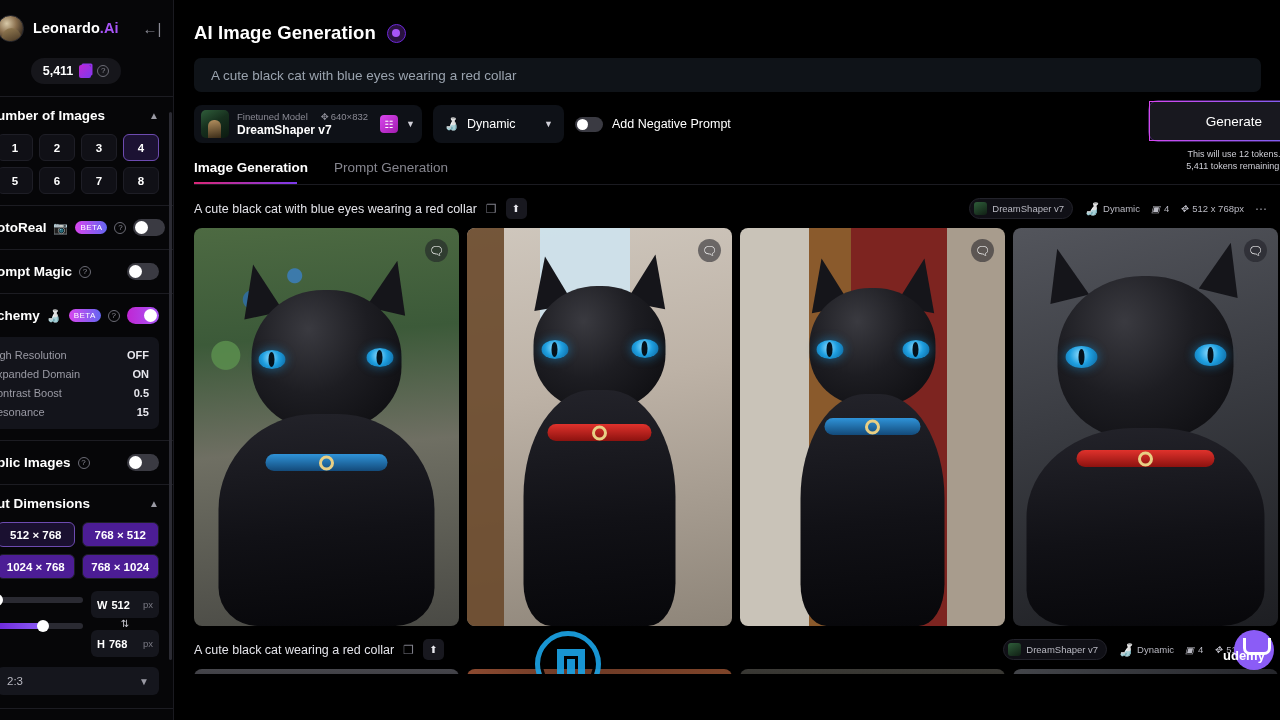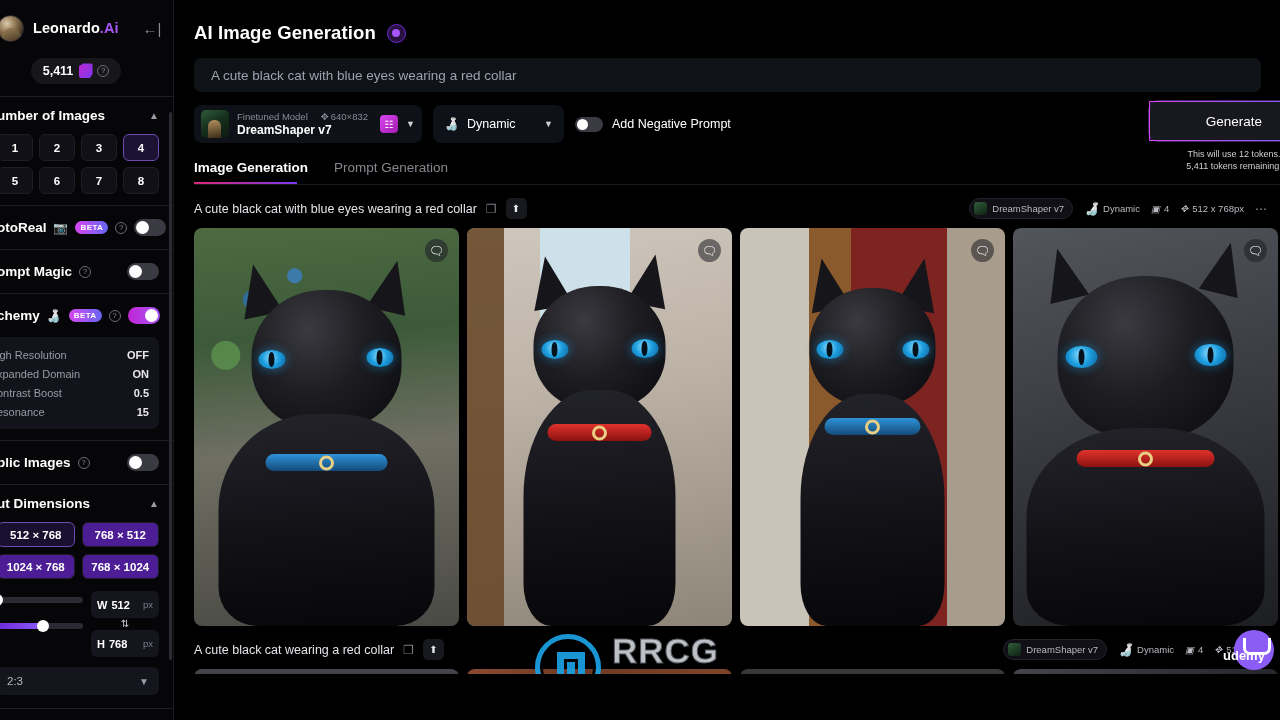"BETA" .beta { font-weight: bold -> normal }
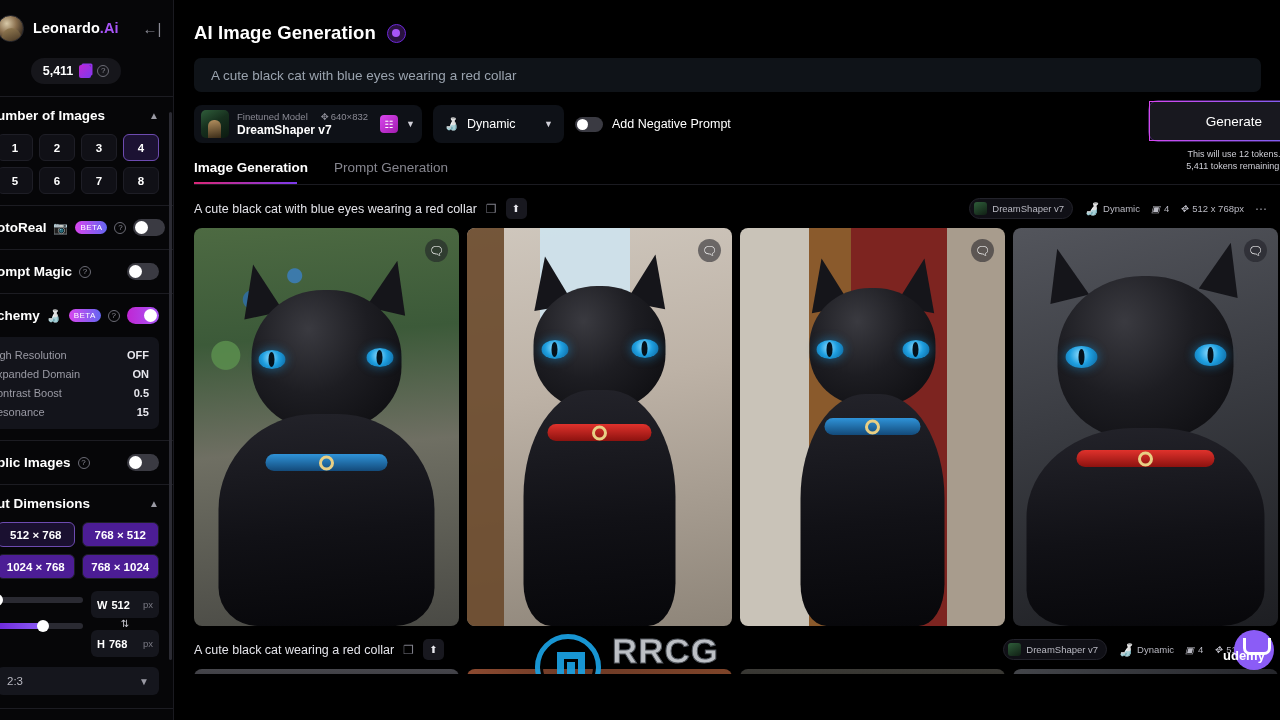"RRCG" div.wm-txt { html: <div> <div>RRCG</div> <div>人人素材</div> </div> -> none }
